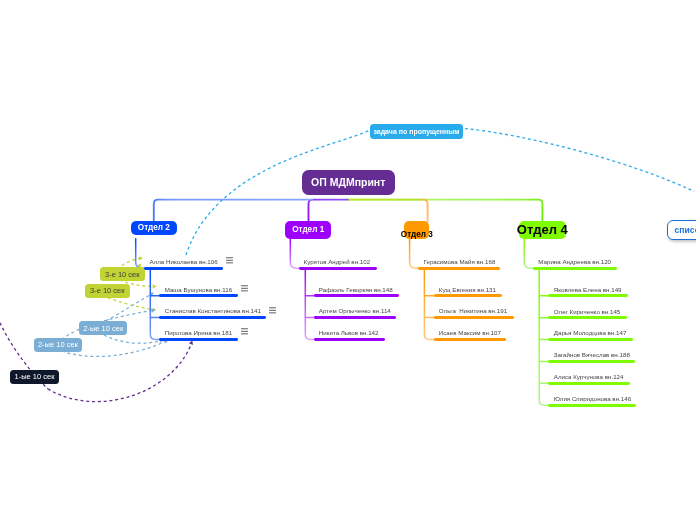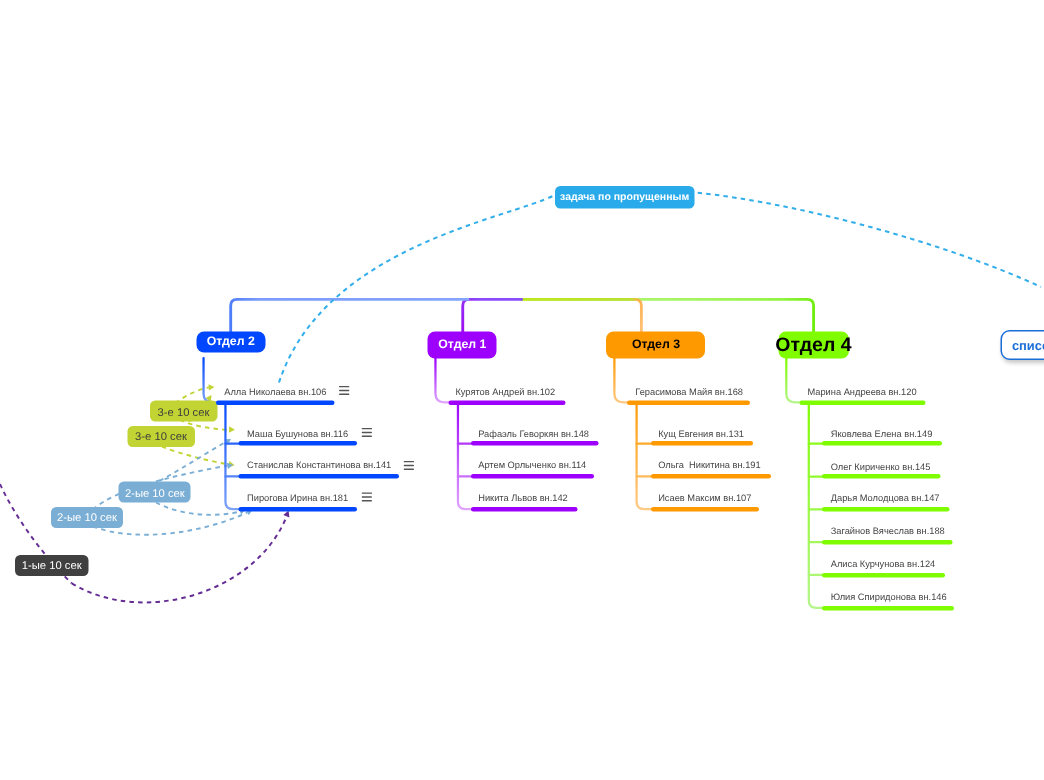"ОП МДМпринт" div.node { html: none -> <div> <span>ОП МДМпринт</span> </div> }
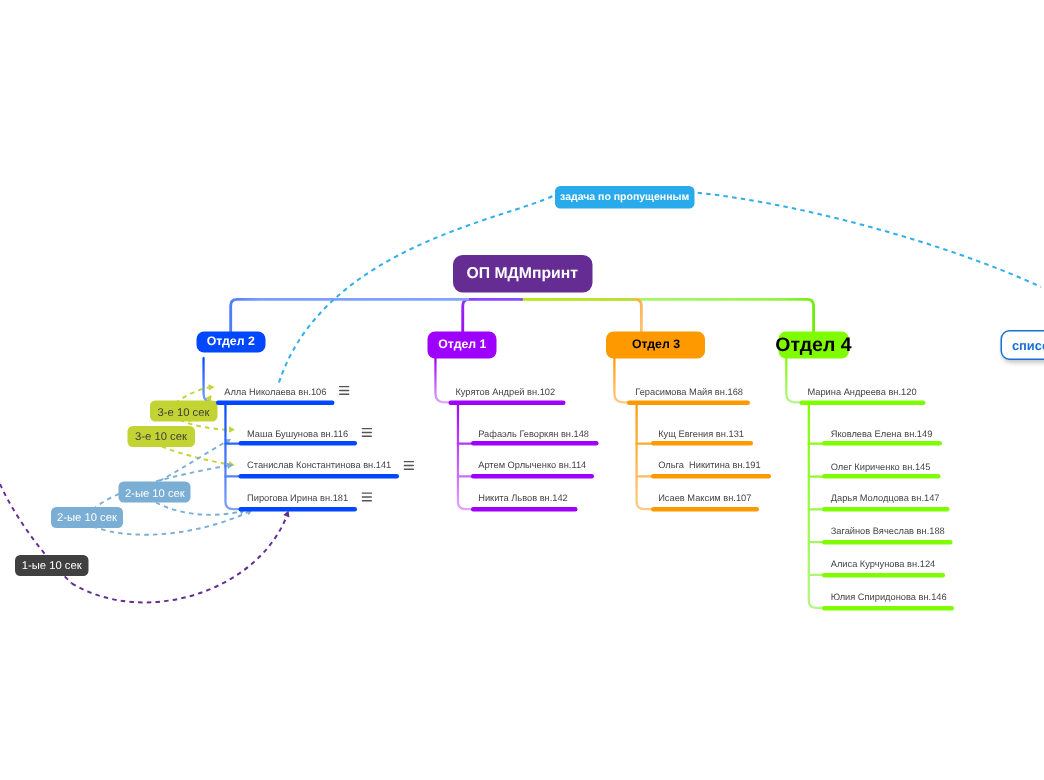"Отдел 3" div.node { align-items: none -> flex-end; width: 66px -> 25px }
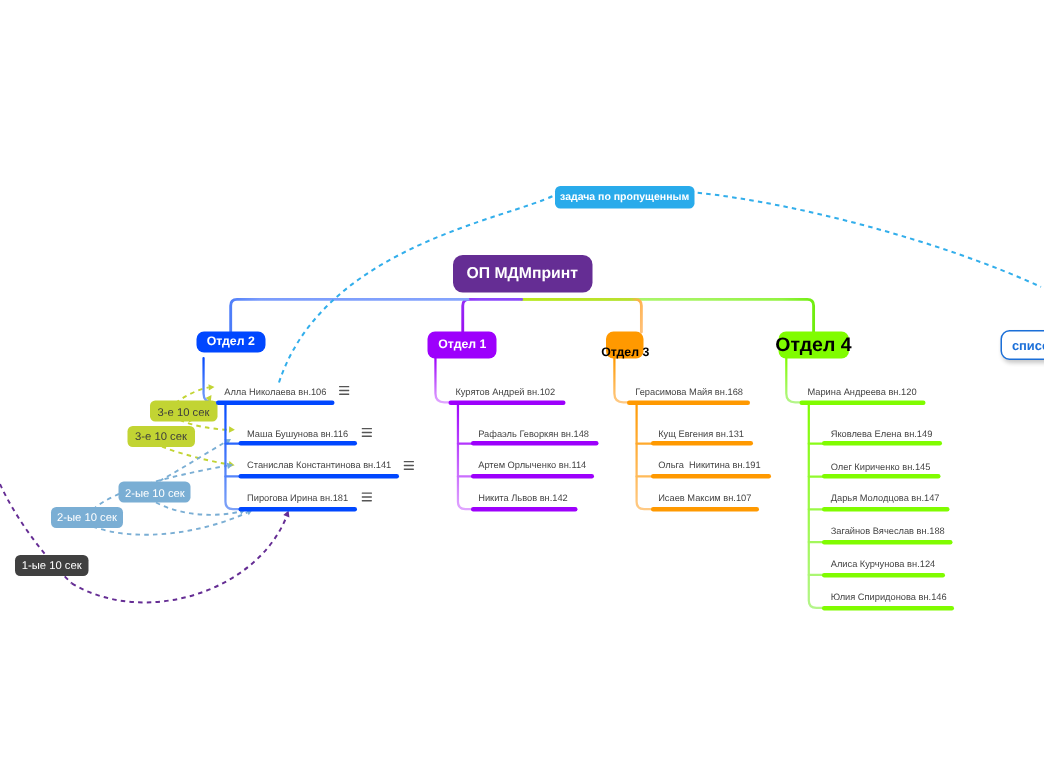"1-ые 10 сек" div.node { background: #404040 -> #0f172a }
